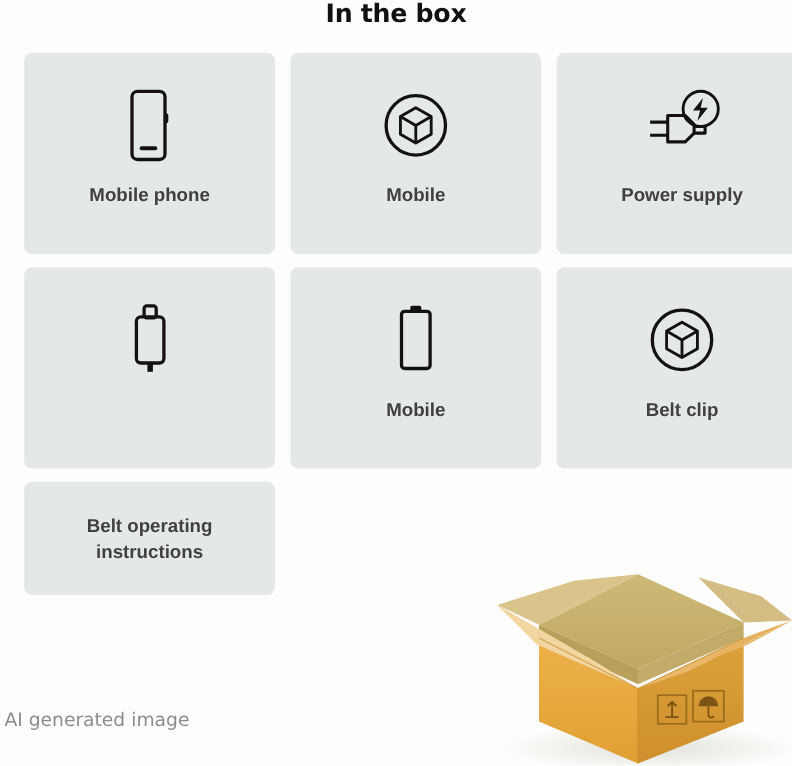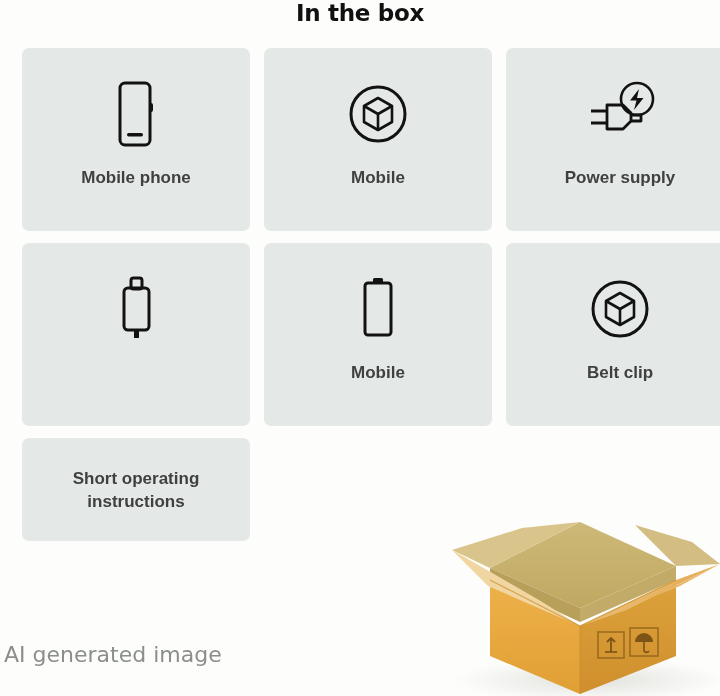"Short operating instructions" div.card-label { text: Short -> Belt }
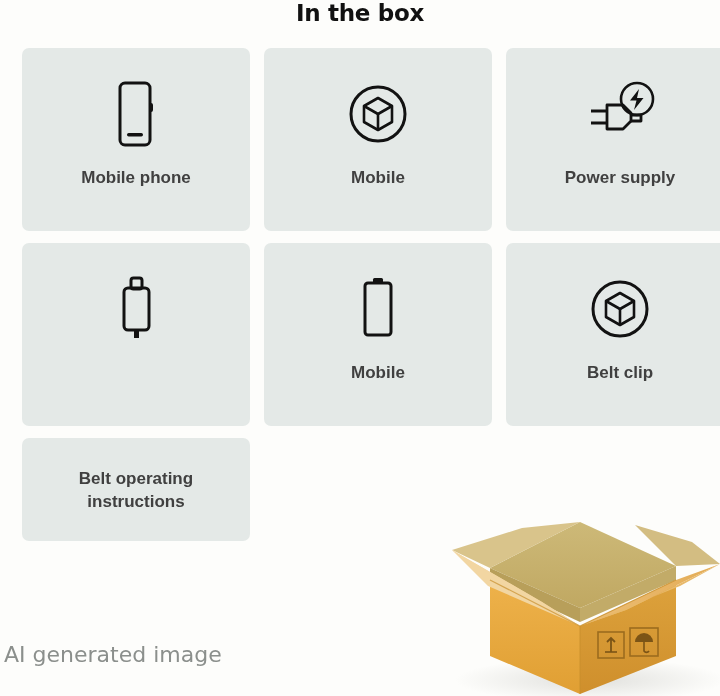"AI generated image" .ai-note { font-size: 22px -> 17px }
